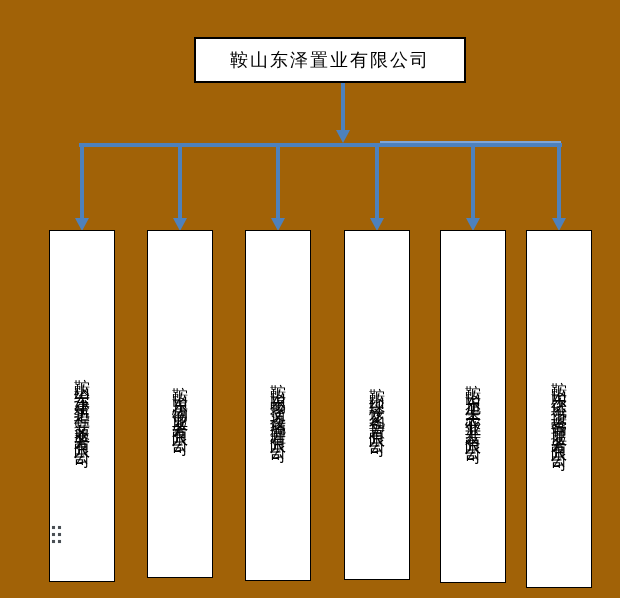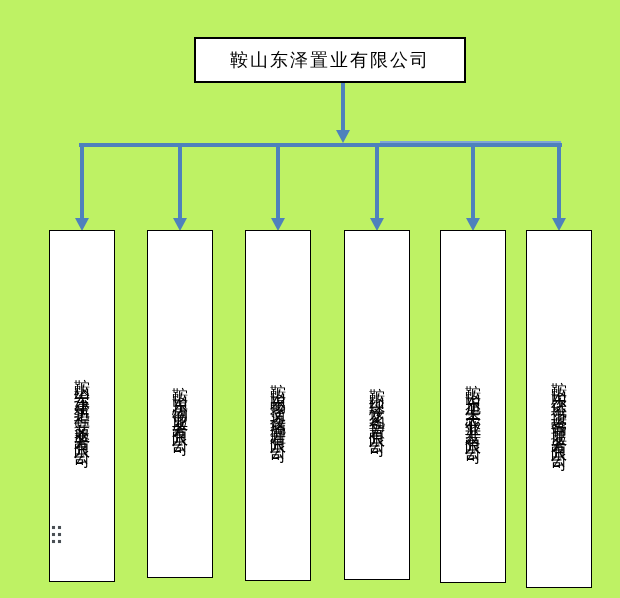"鞍山东泽置业有限公司" .canvas { background: #bef264 -> #a16207 }
